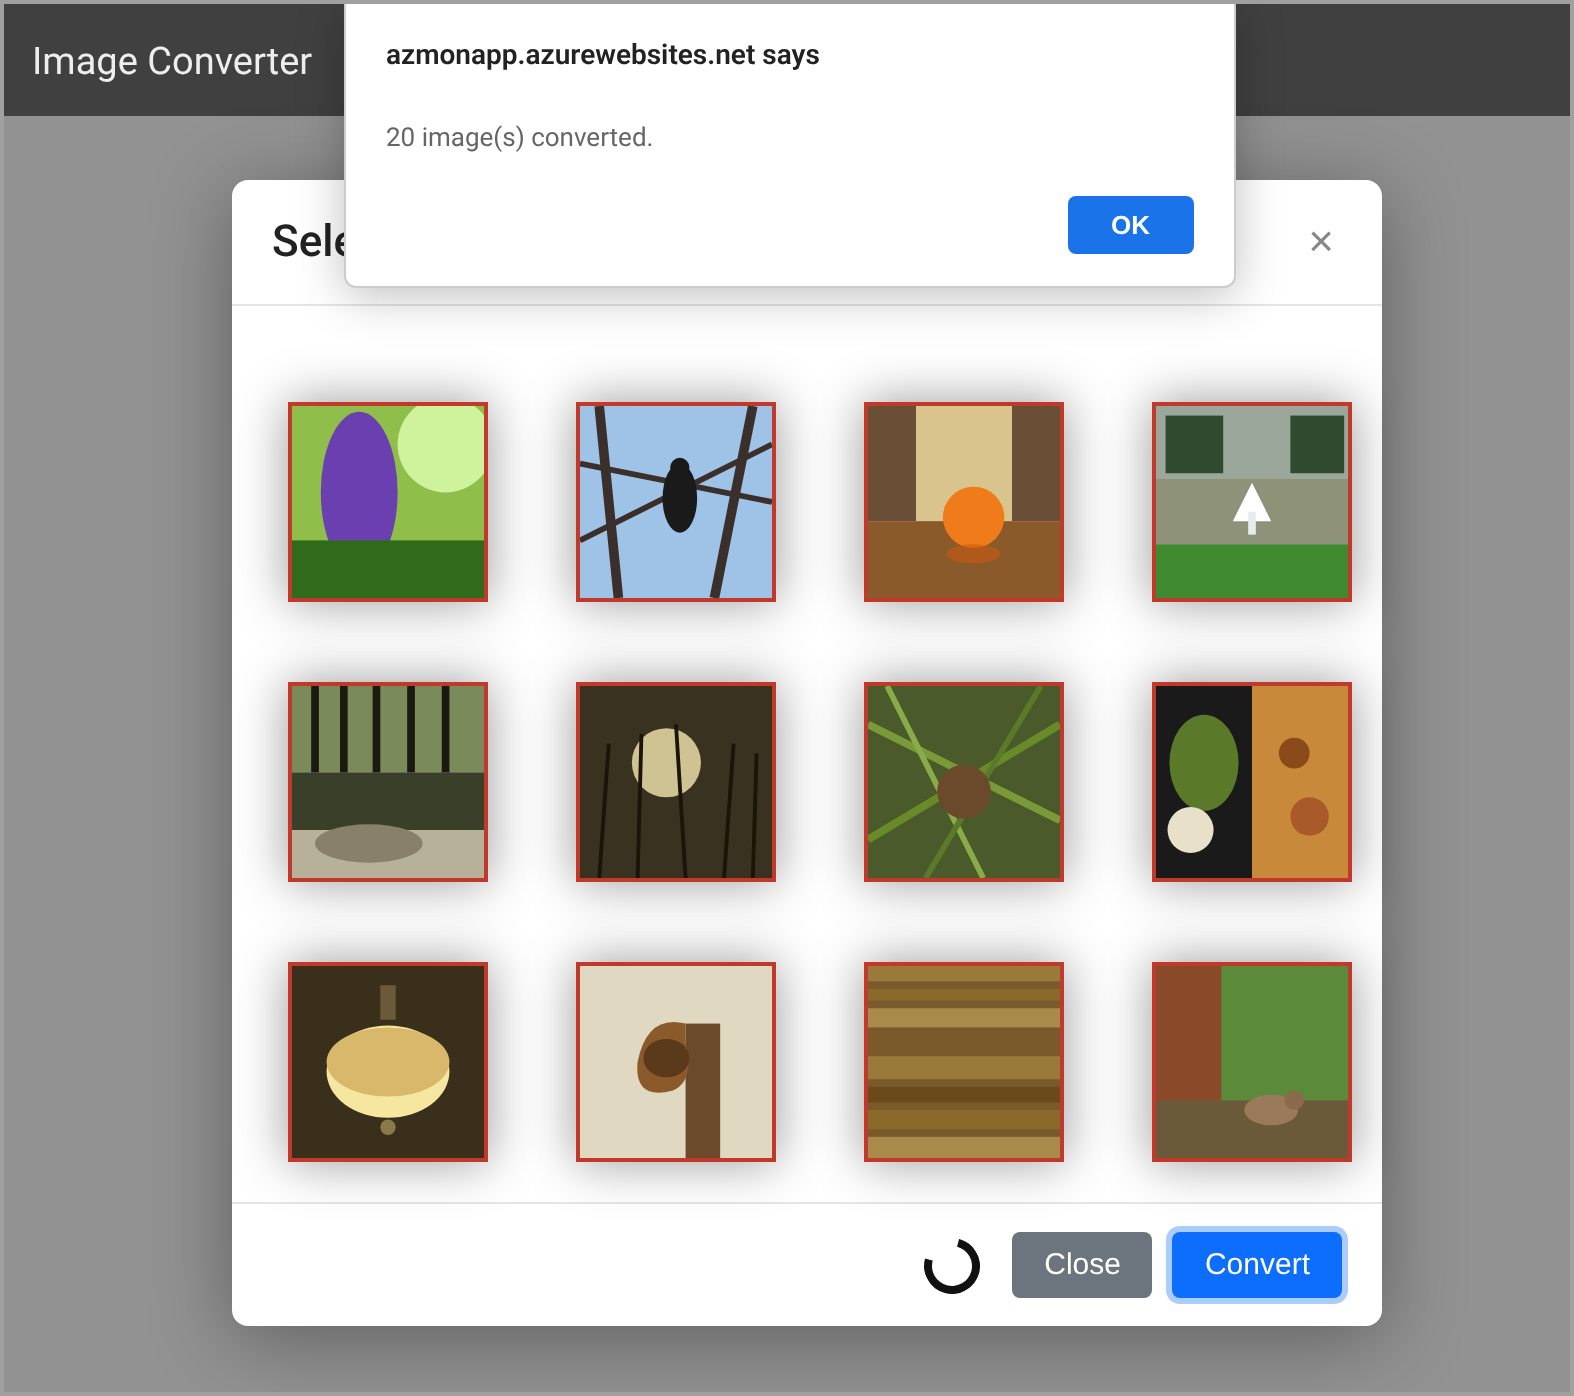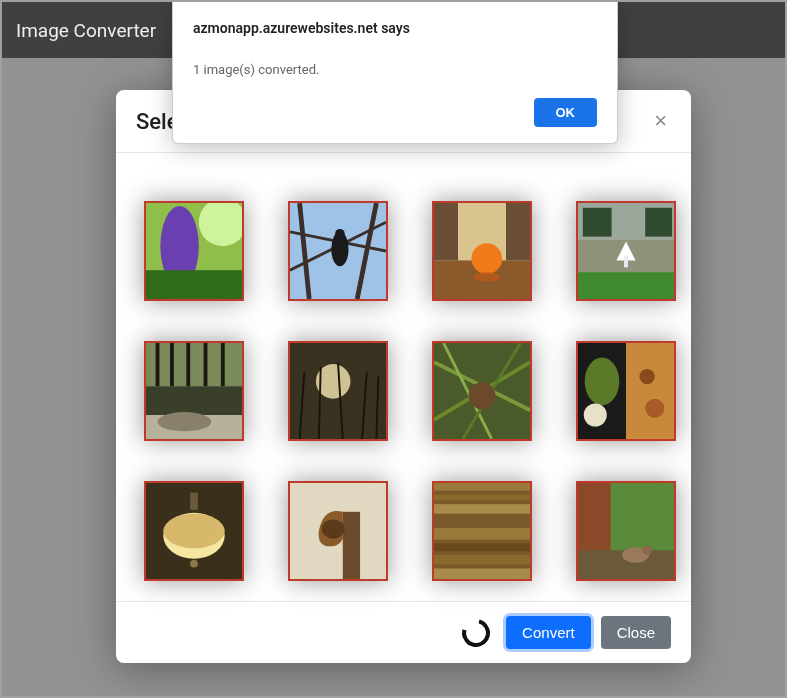"1 image(s) converted." span { text: 1 -> 20 }
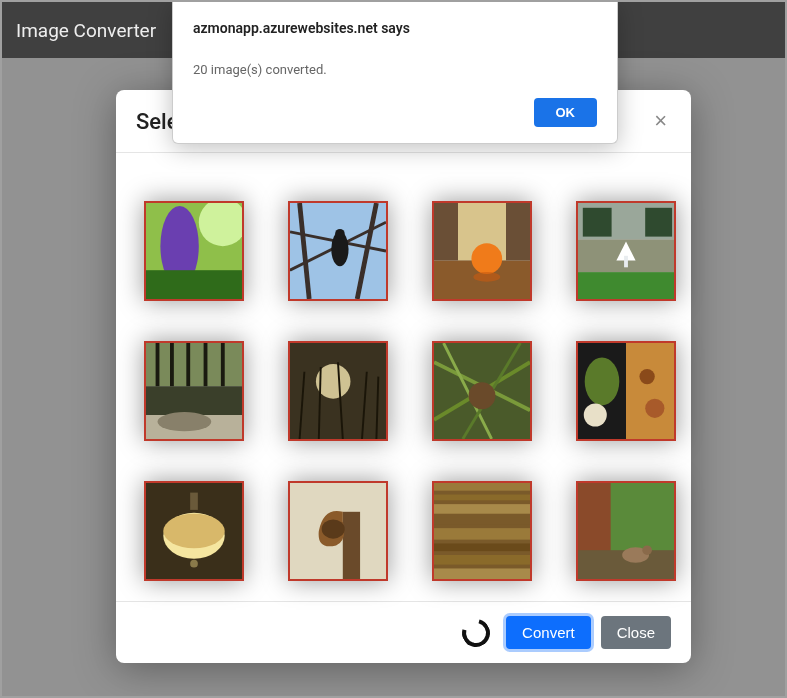"Convert" button.btn { order: before "Close" -> after "Close" }
